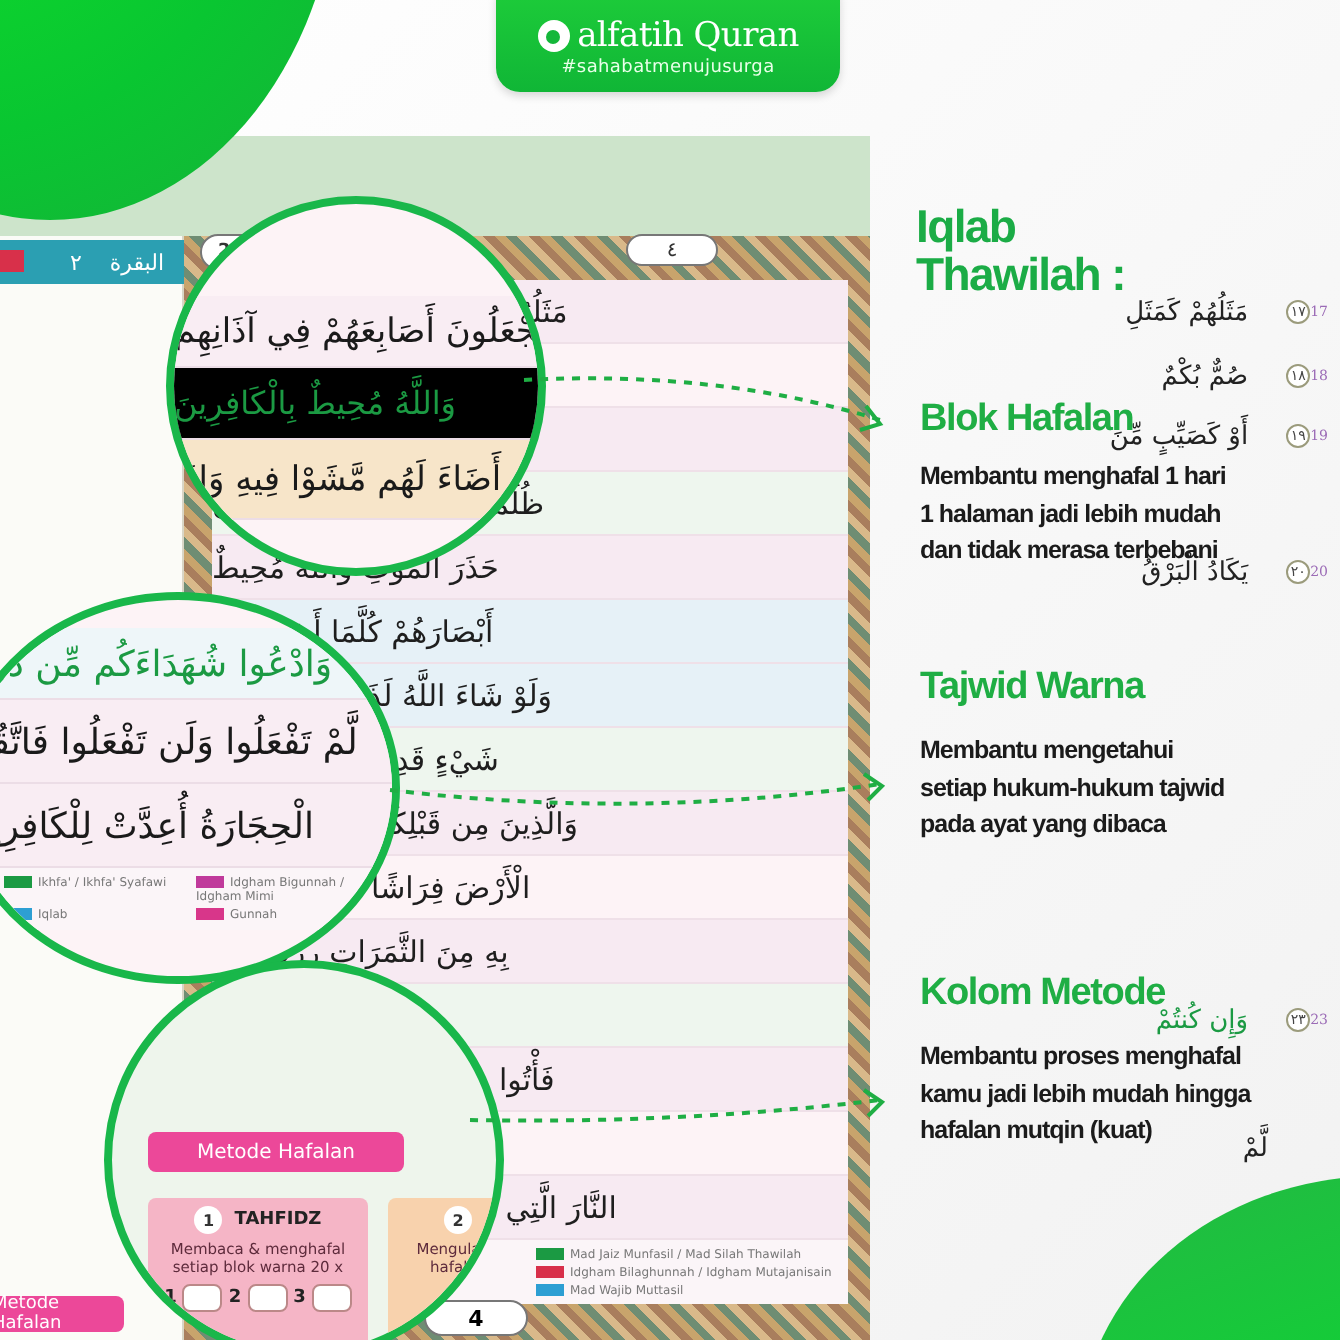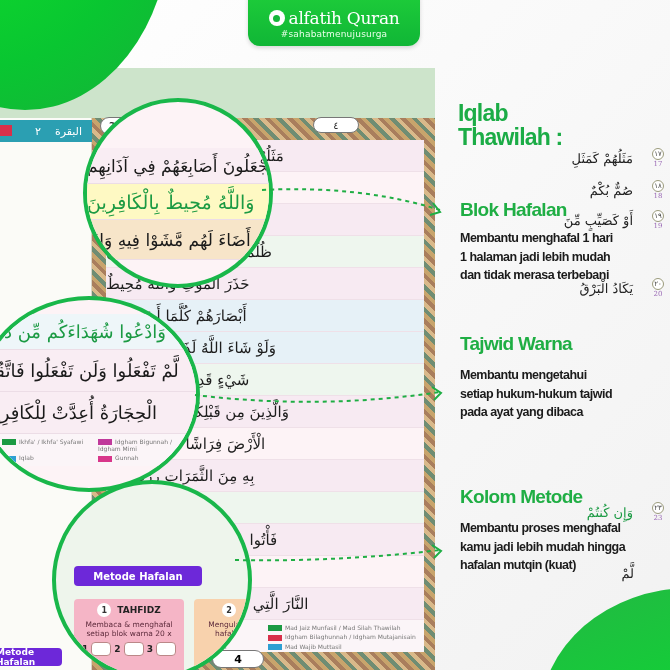"١٧" .ayah-num { flex-direction: column -> none }
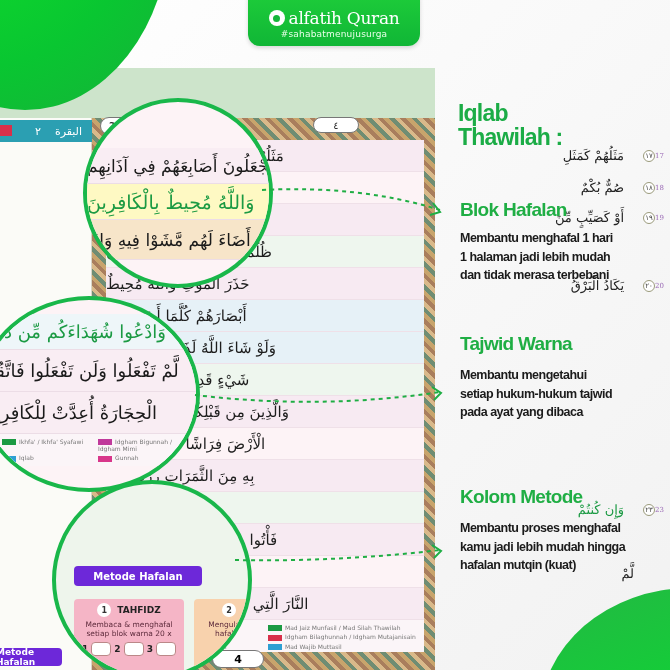"وَاللَّهُ مُحِيطٌ بِالْكَافِرِينَ" div.mag-line { background: #fef9c3 -> #000000; font-size: 19px -> 16px }
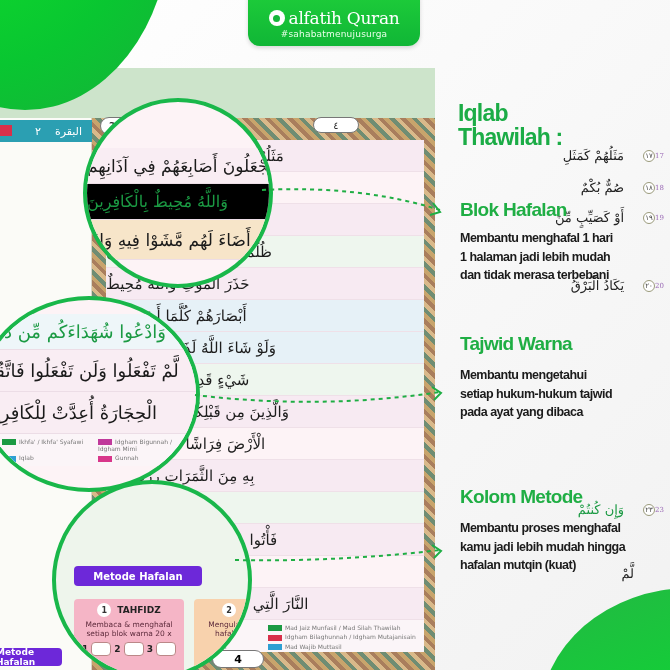"Metode Hafalan" .metode-bar { background: #6d28d9 -> #ec4899; font-weight: bold -> normal }
